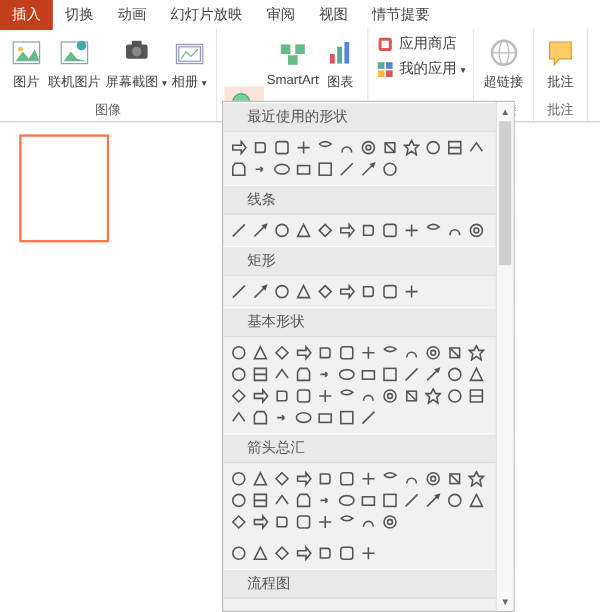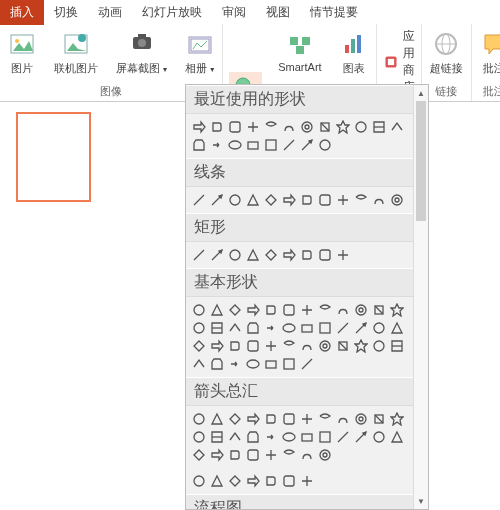"图片" .group-items { gap: 14px -> 0 }
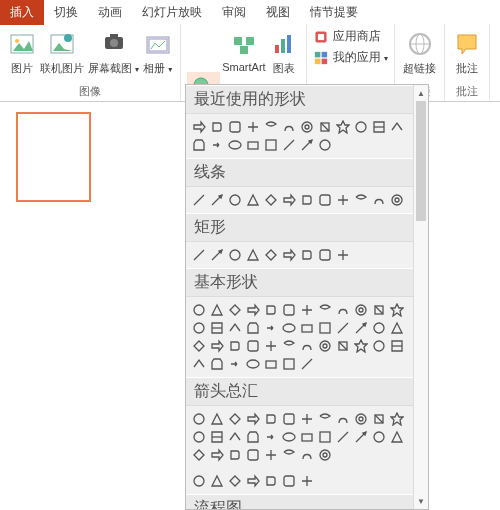"最近使用的形状" .section-header { font-size: 16px -> 12px; padding: 3px 8px -> 3px 20px }
